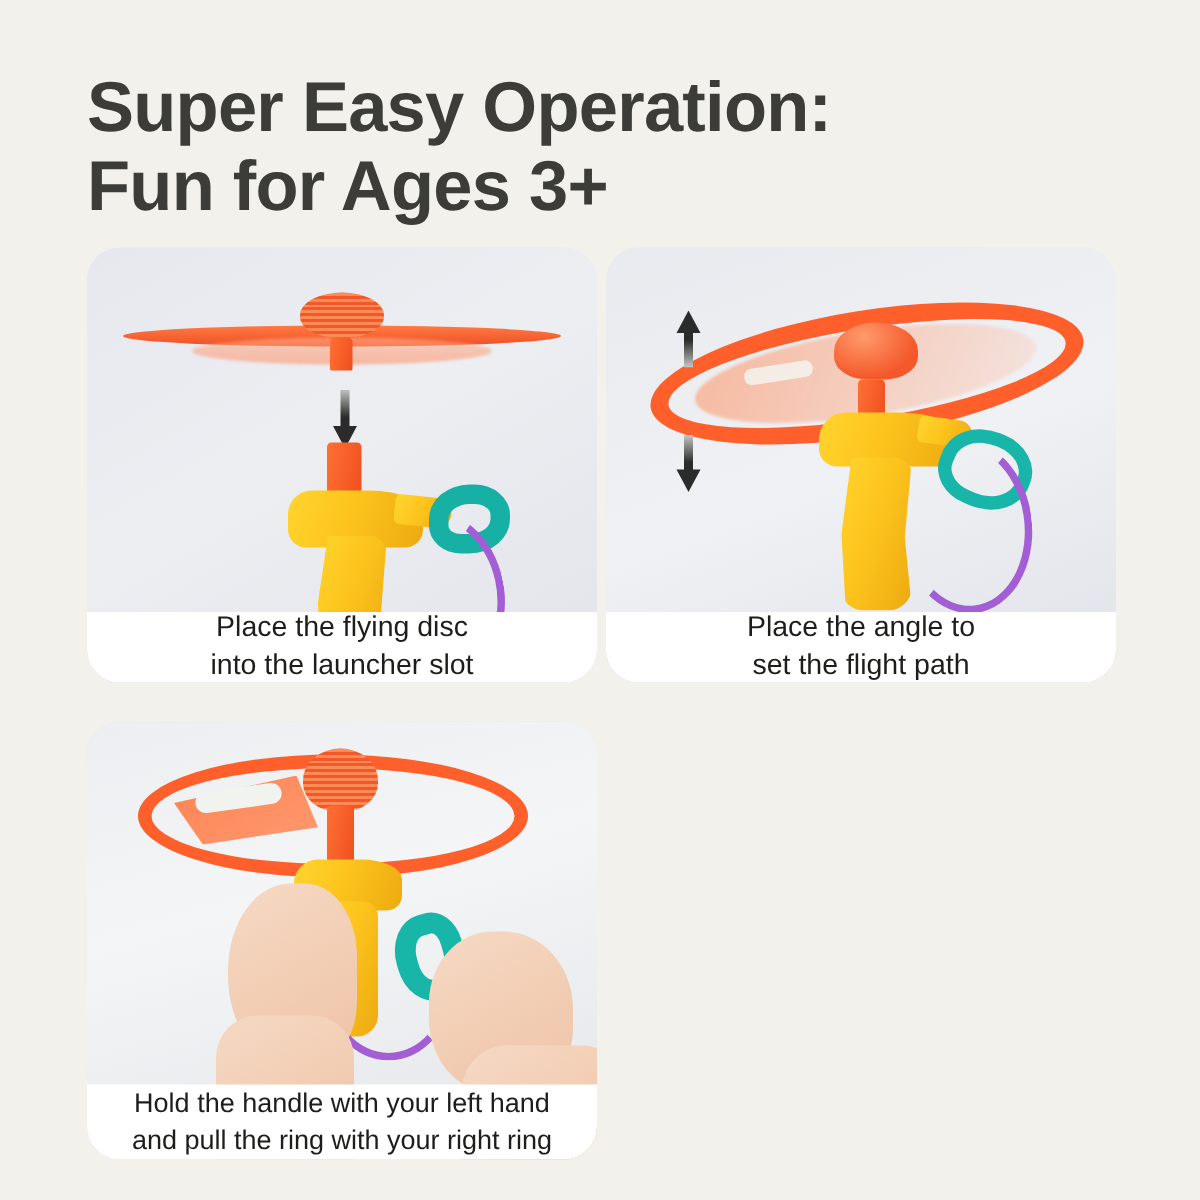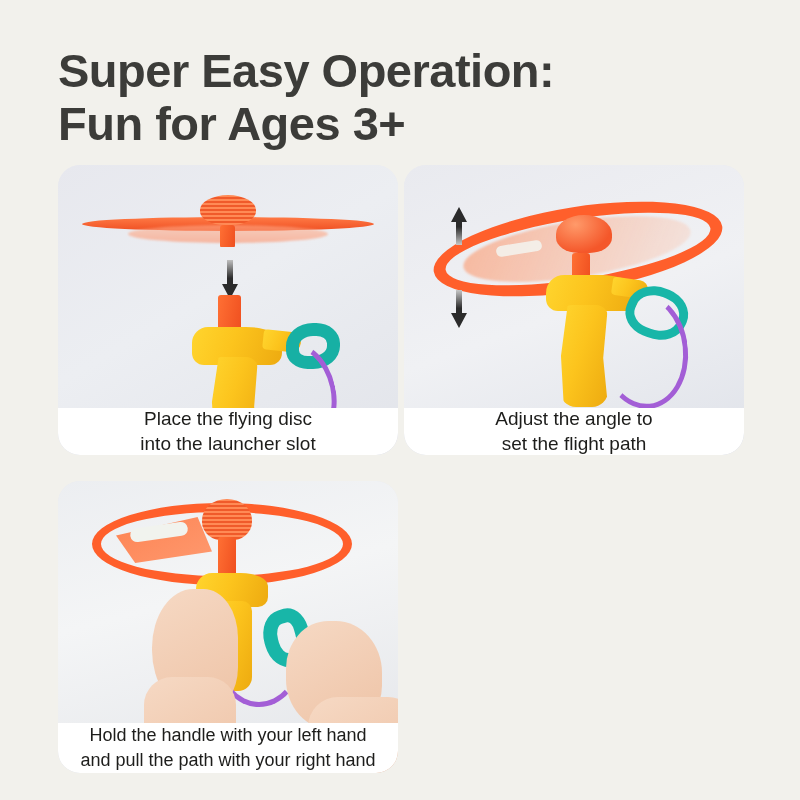"Adjust the angle to" div.caption { text: Adjust -> Place }
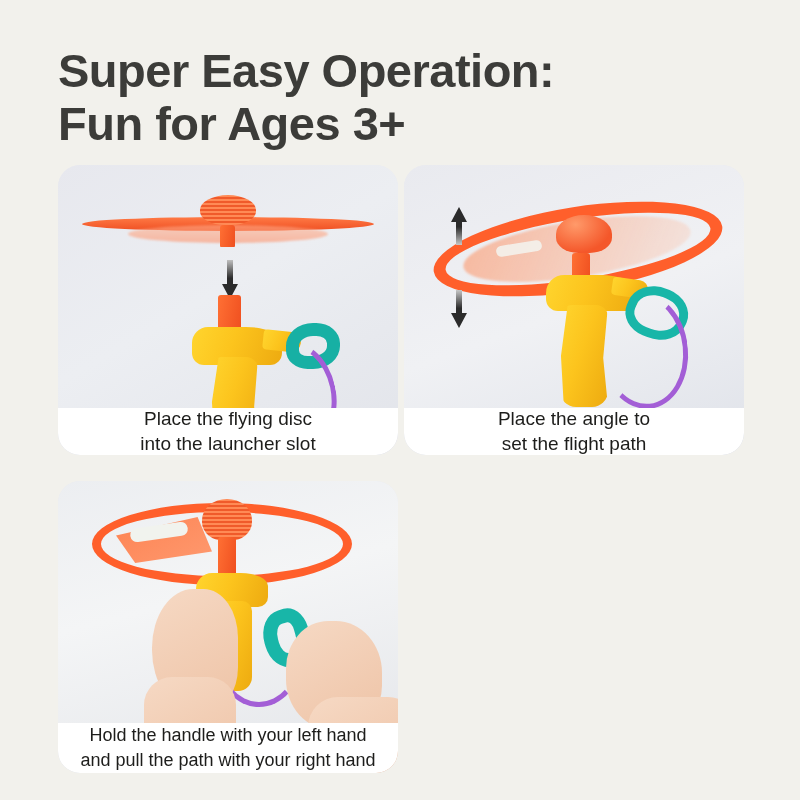"Hold the handle with your" div.caption { text: path with your right hand -> ring with your right ring }
